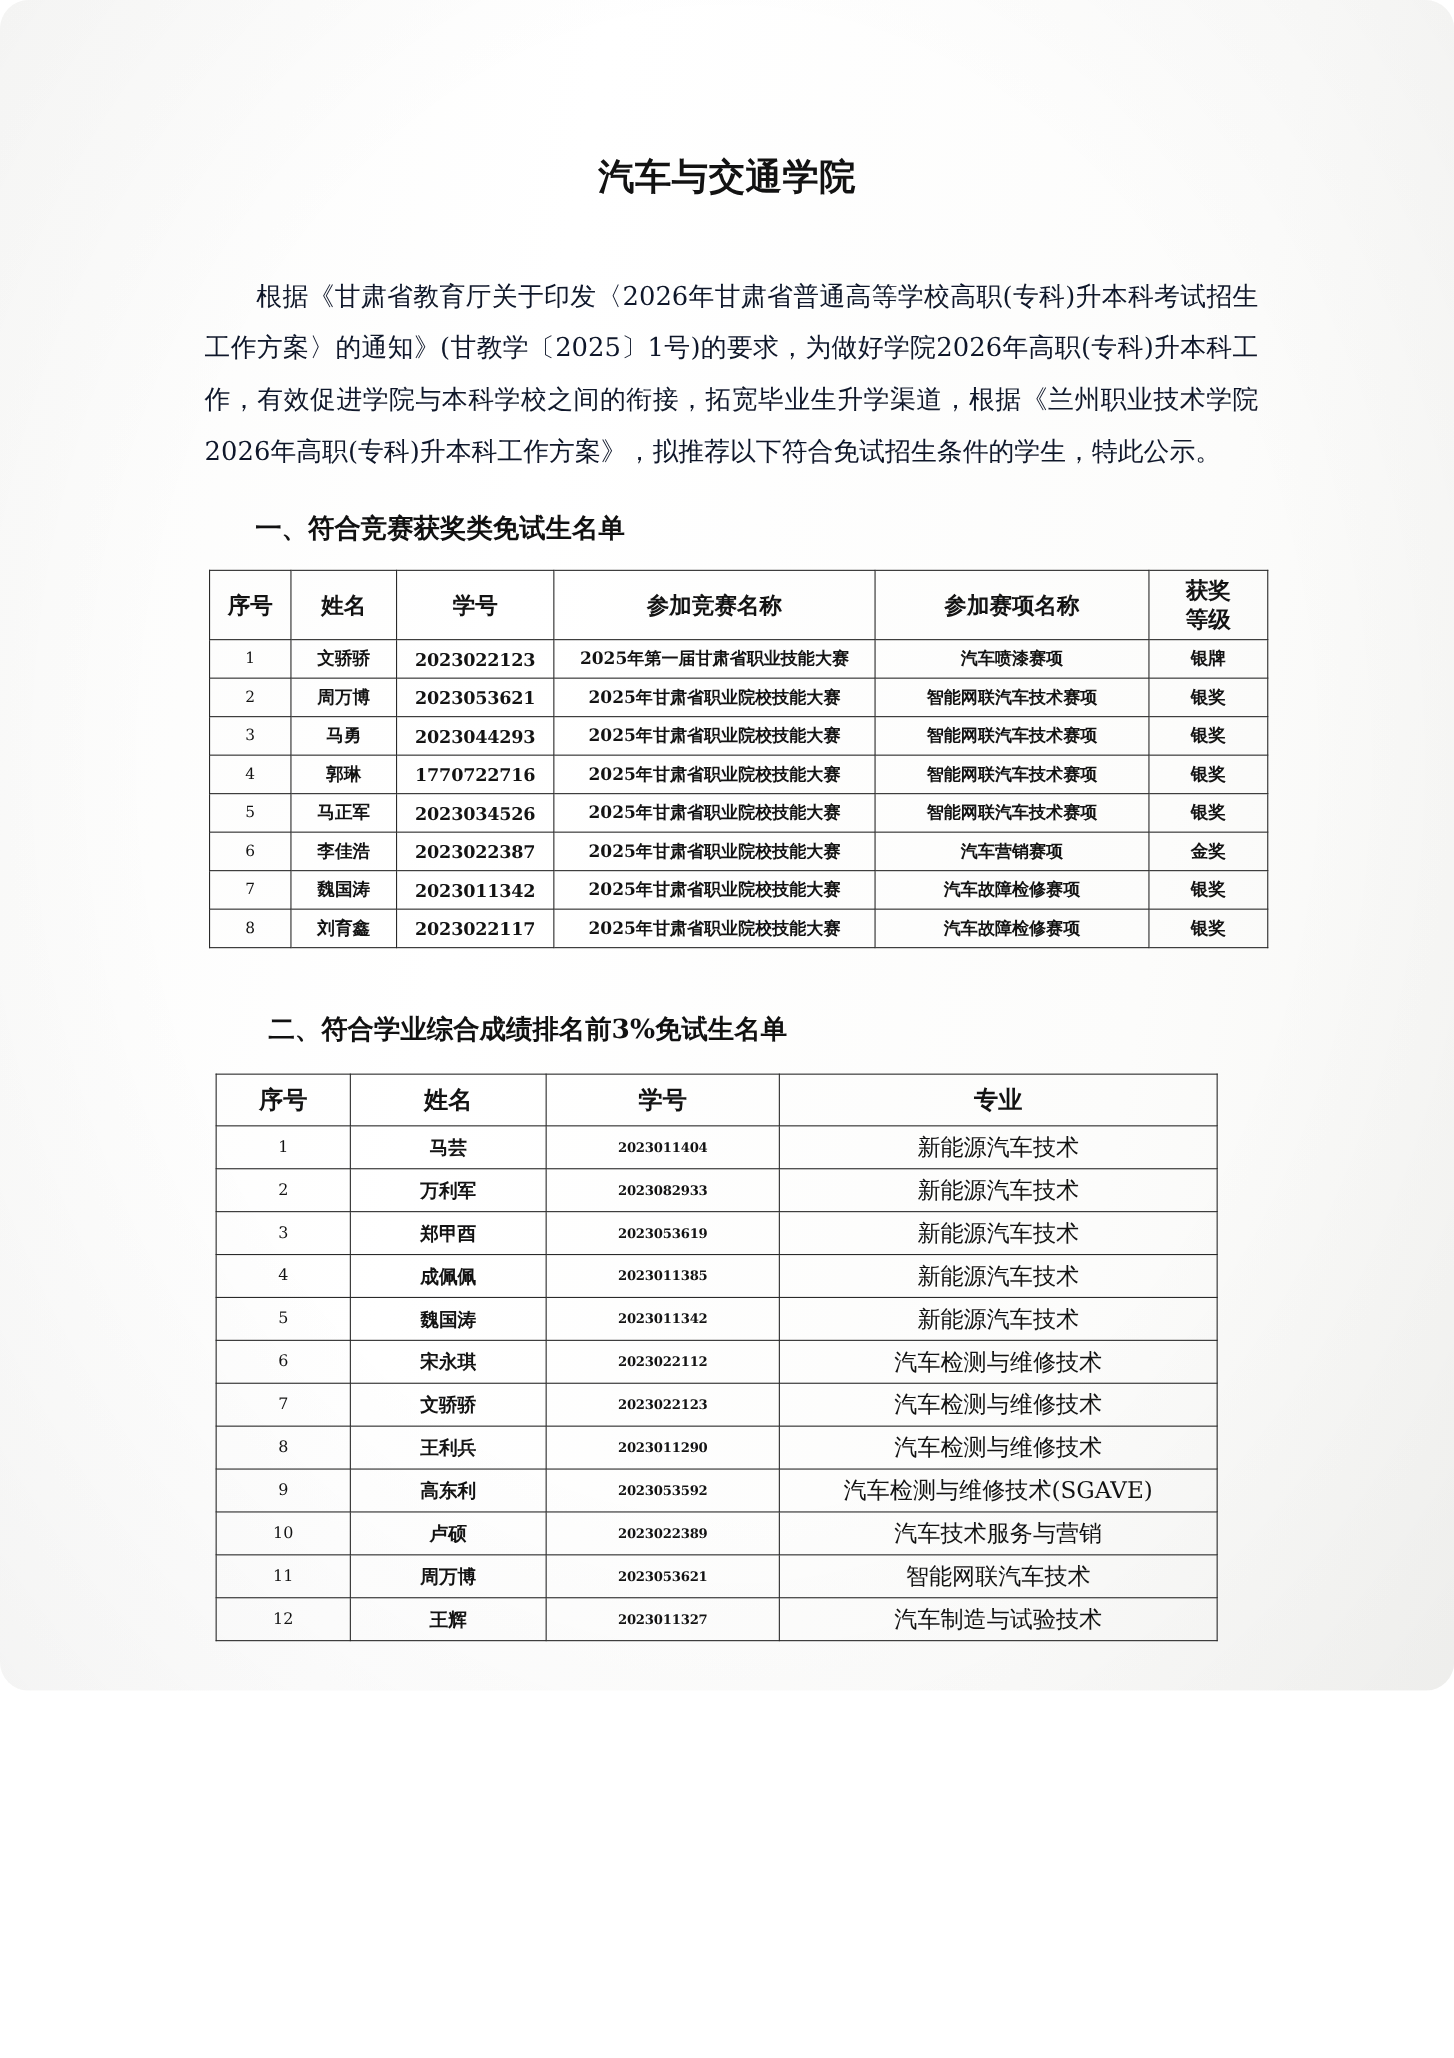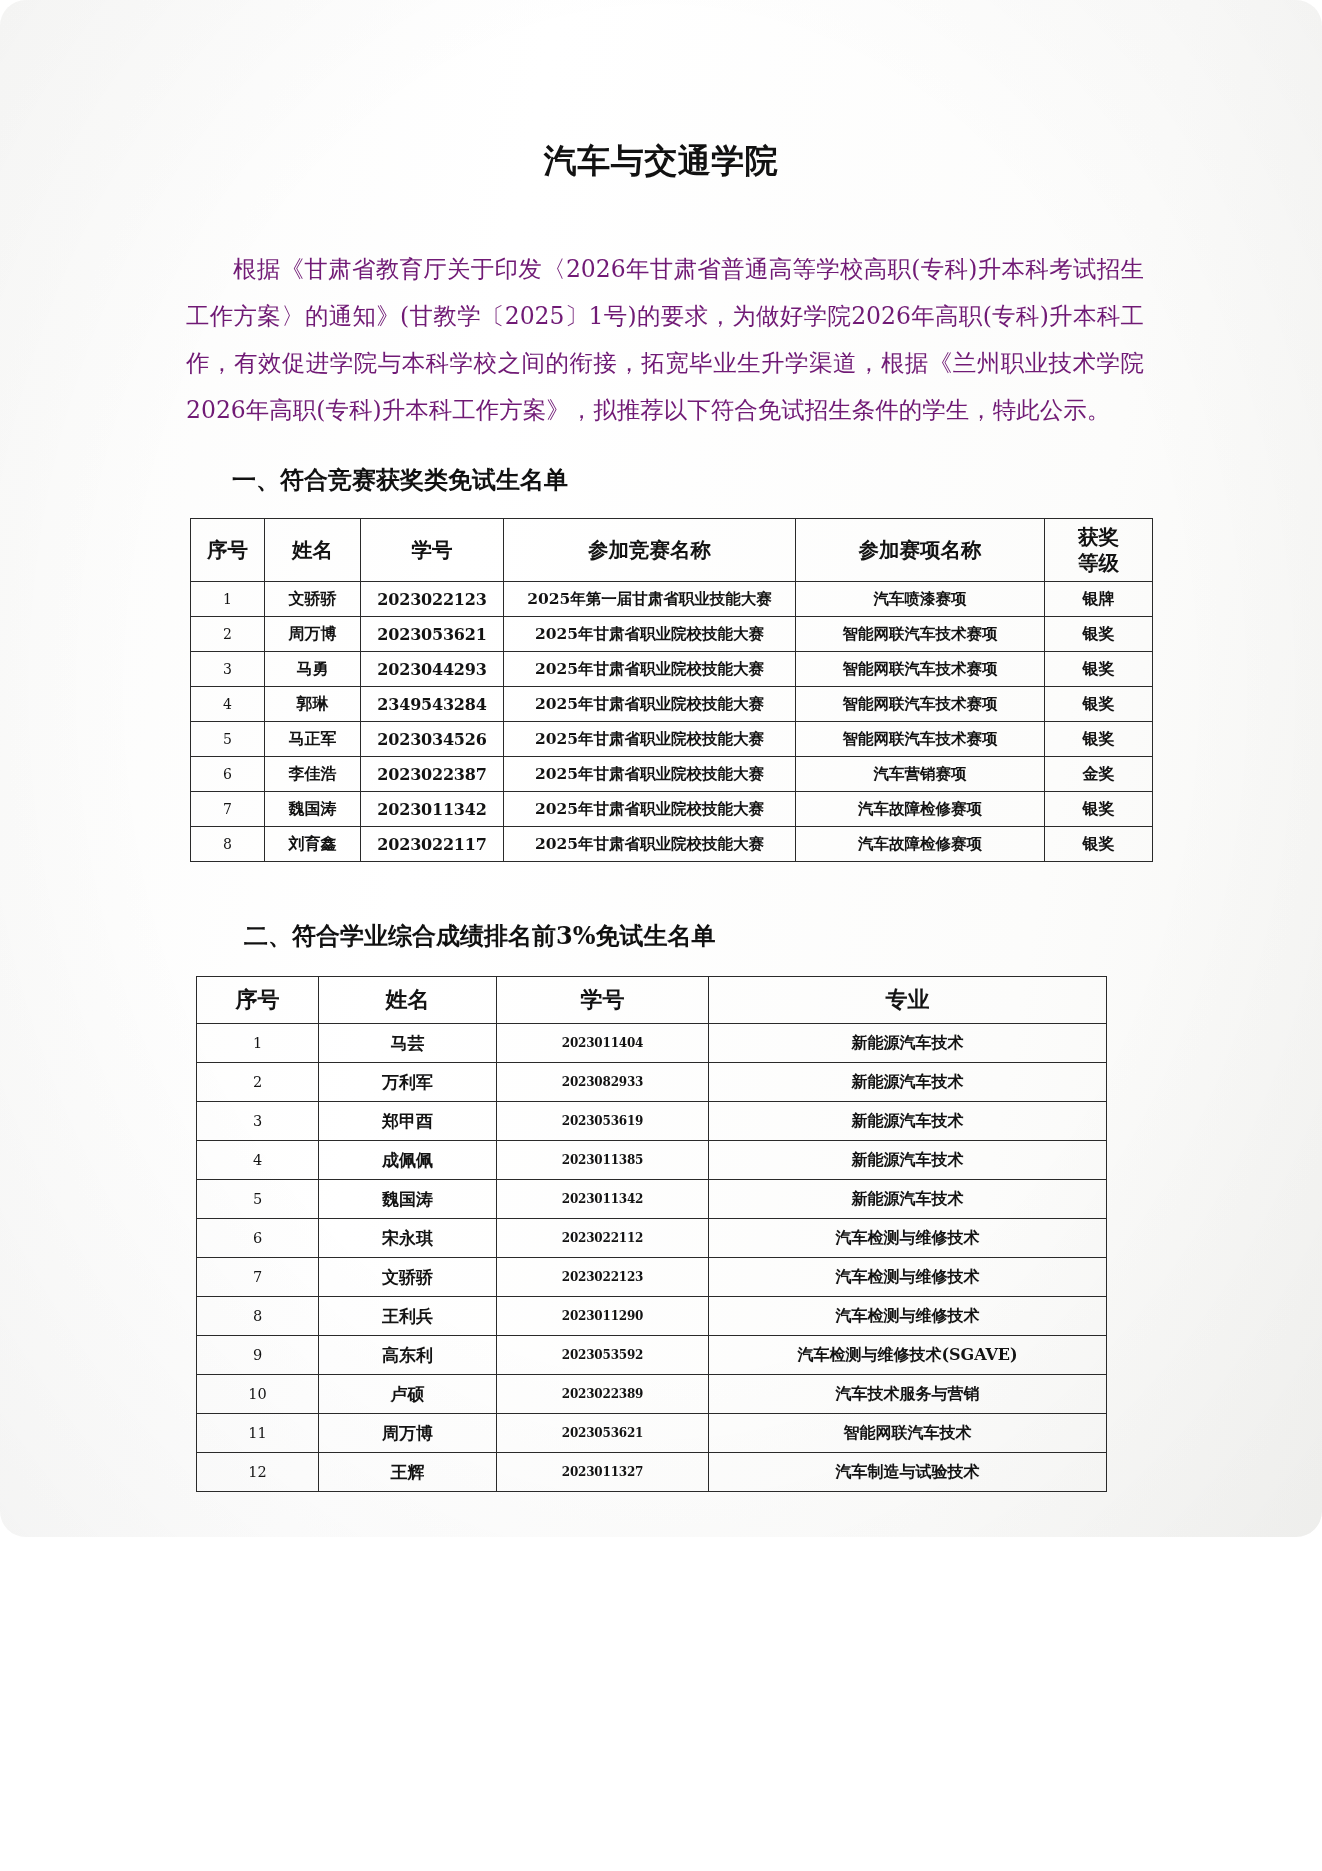"根据《甘肃省教育厅关于印发〈2026年甘肃省普通高等学校高职(专科)升本科考试招" .body-para { color: #701a75 -> #0f172a }
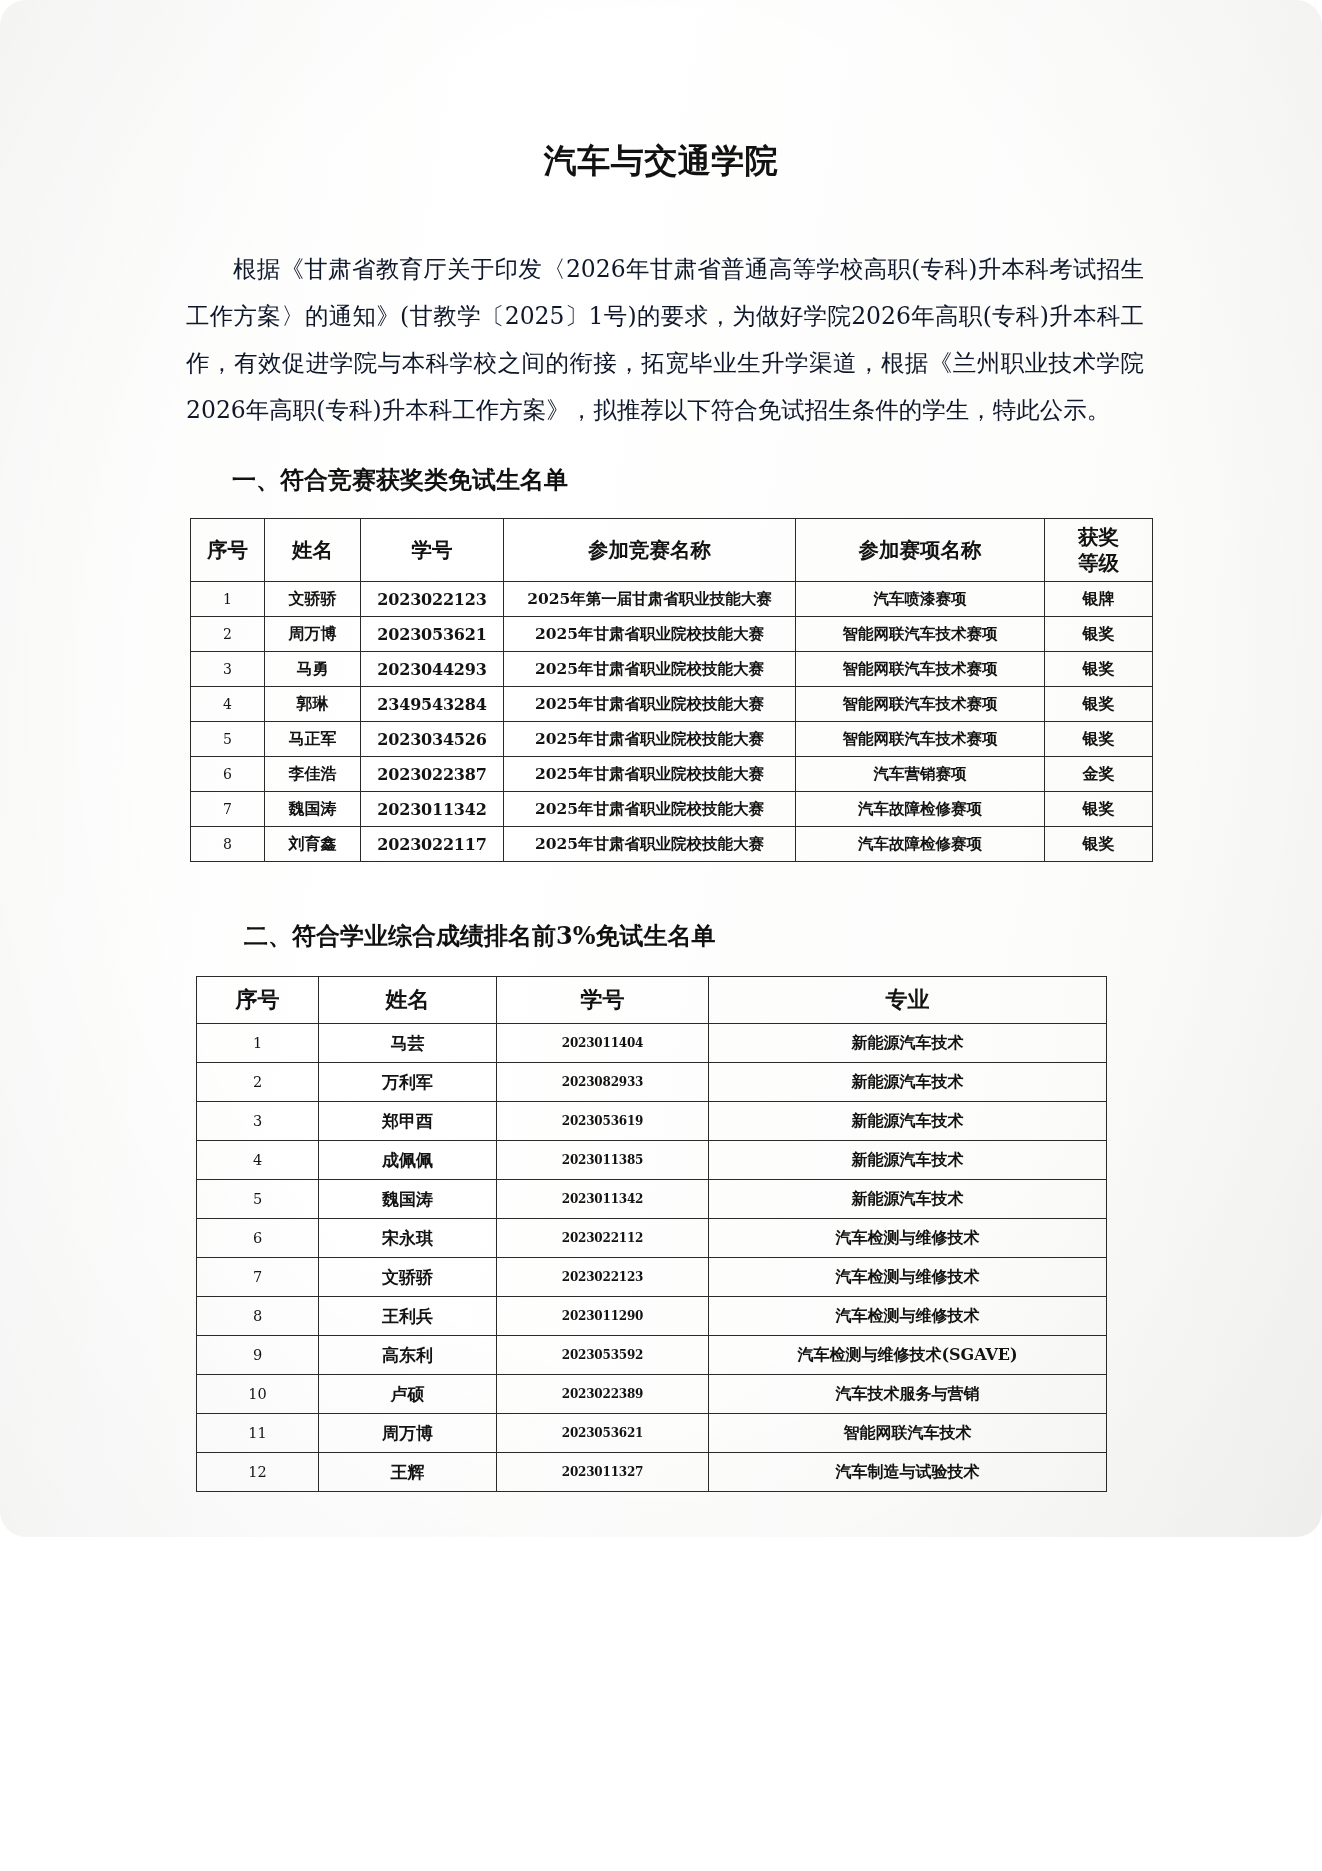"2349543284" td.sid { text: 2349543284 -> 1770722716 }
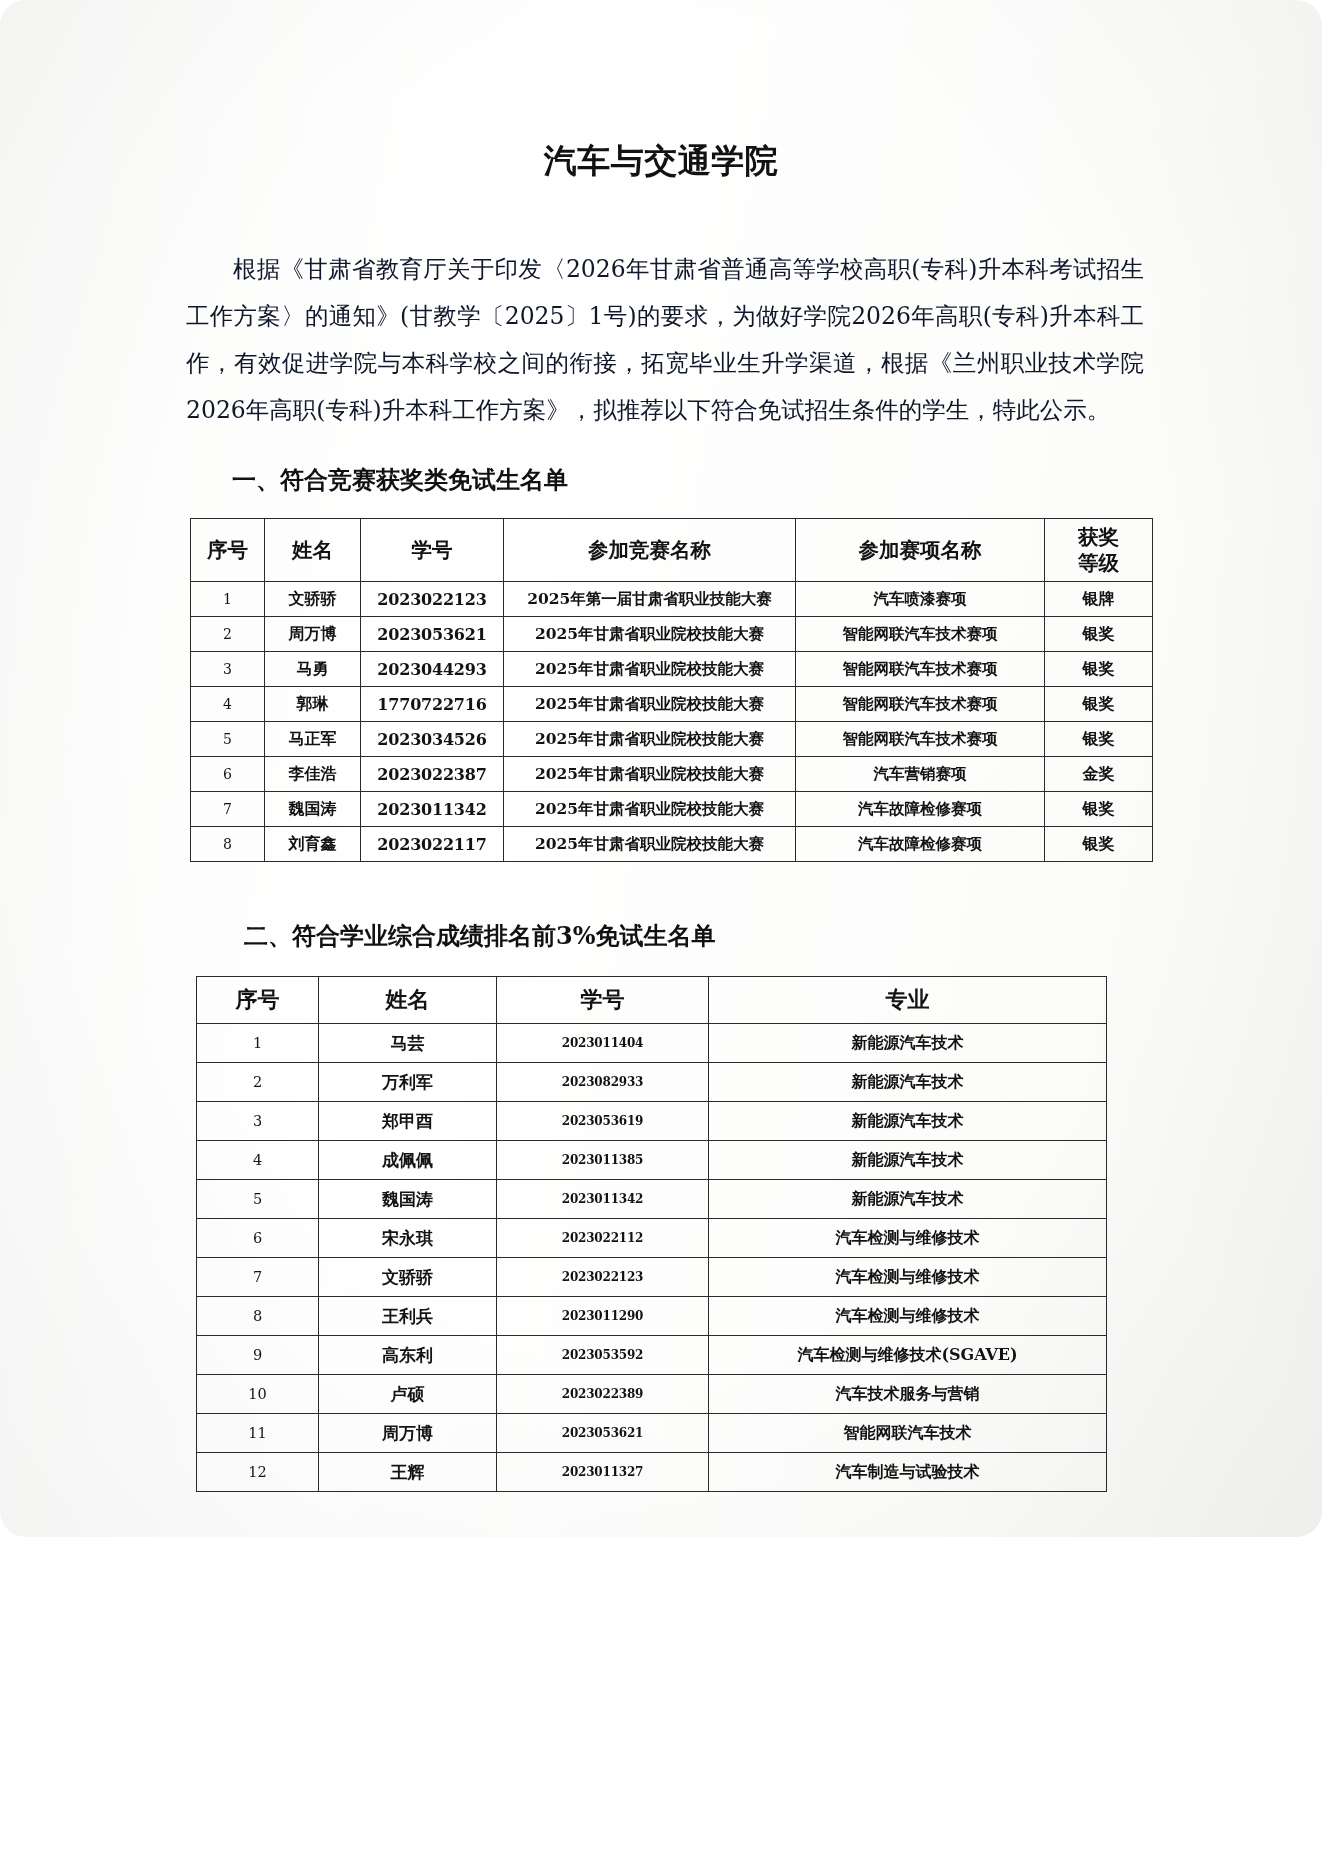"新能源汽车技术" .t2 td.major { font-size: 16px -> 21px; font-weight: bold -> normal }
